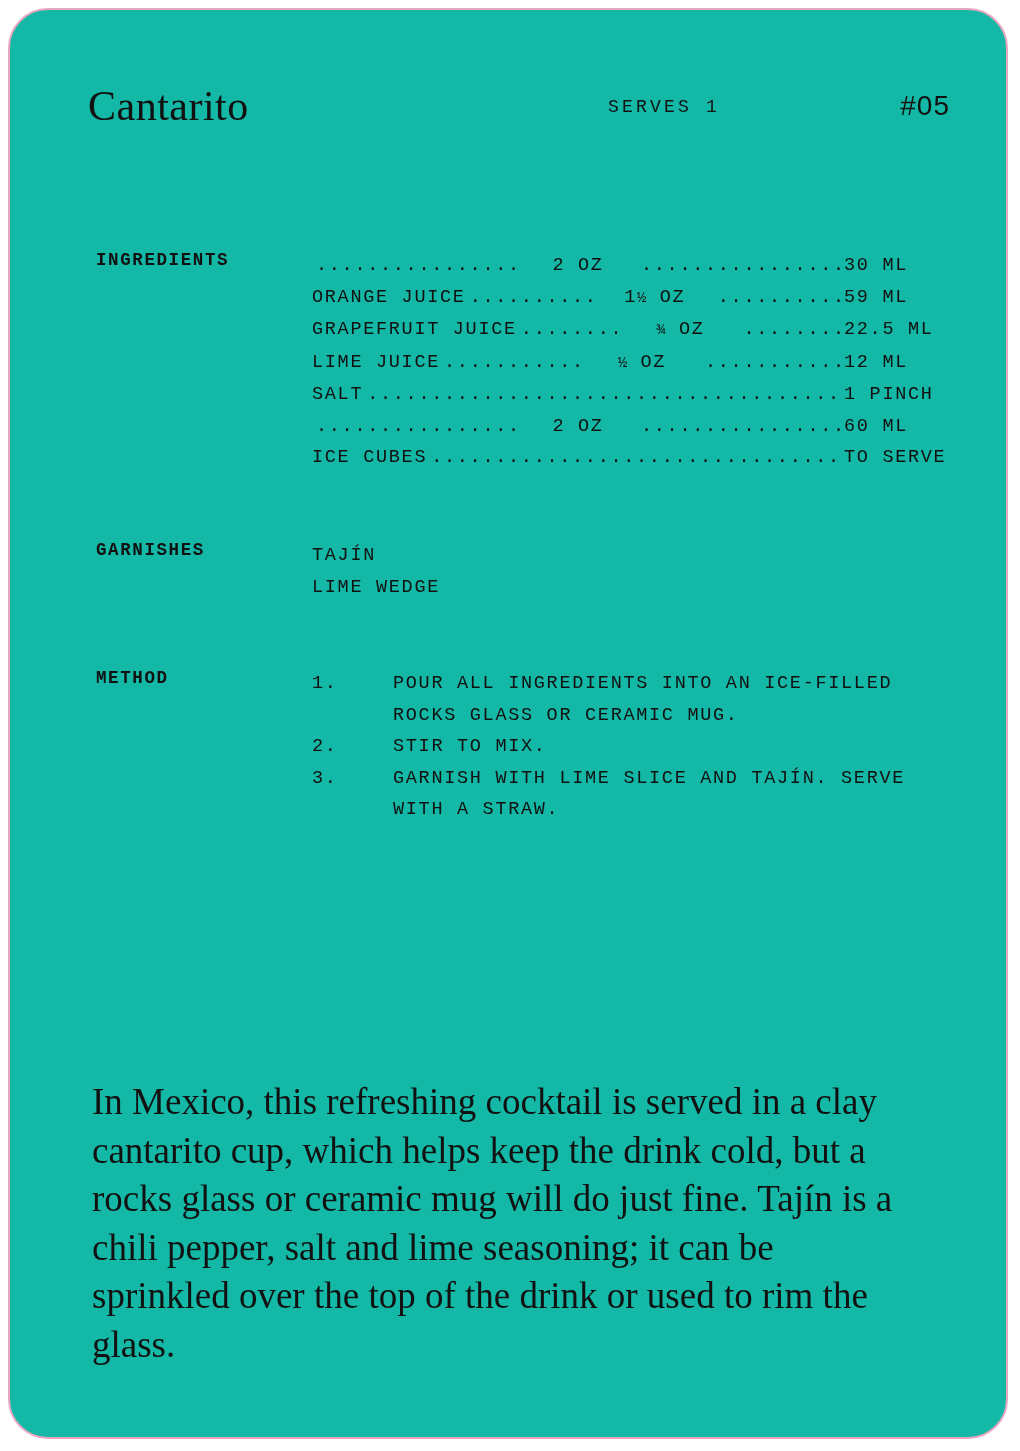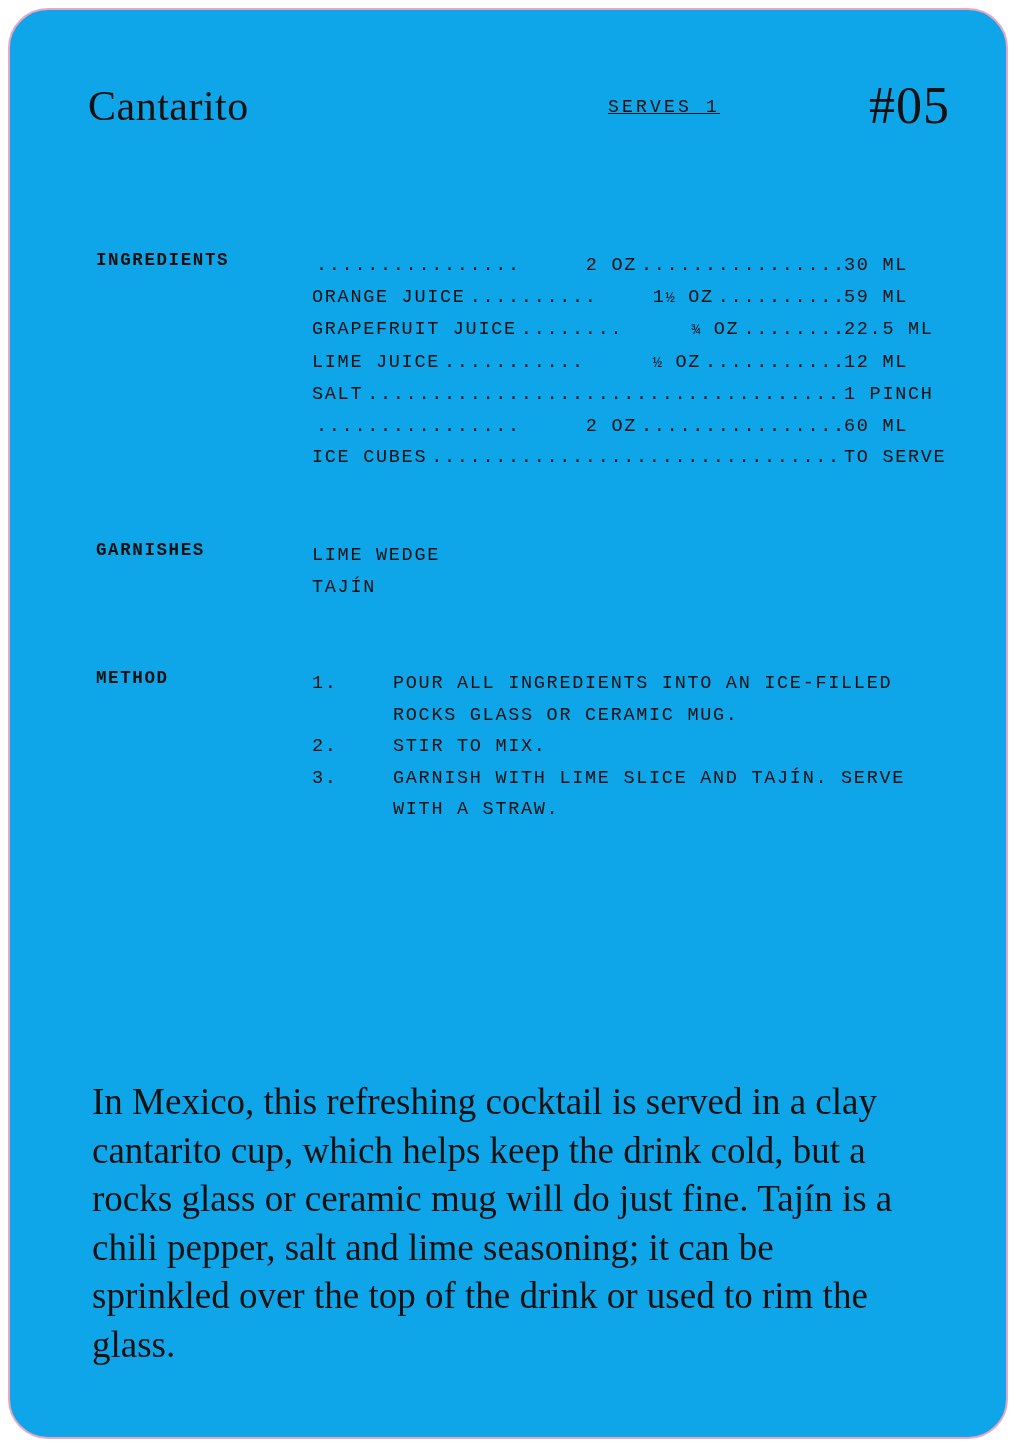"Cantarito" .card { background: #0ea5e9 -> #14b8a6 }
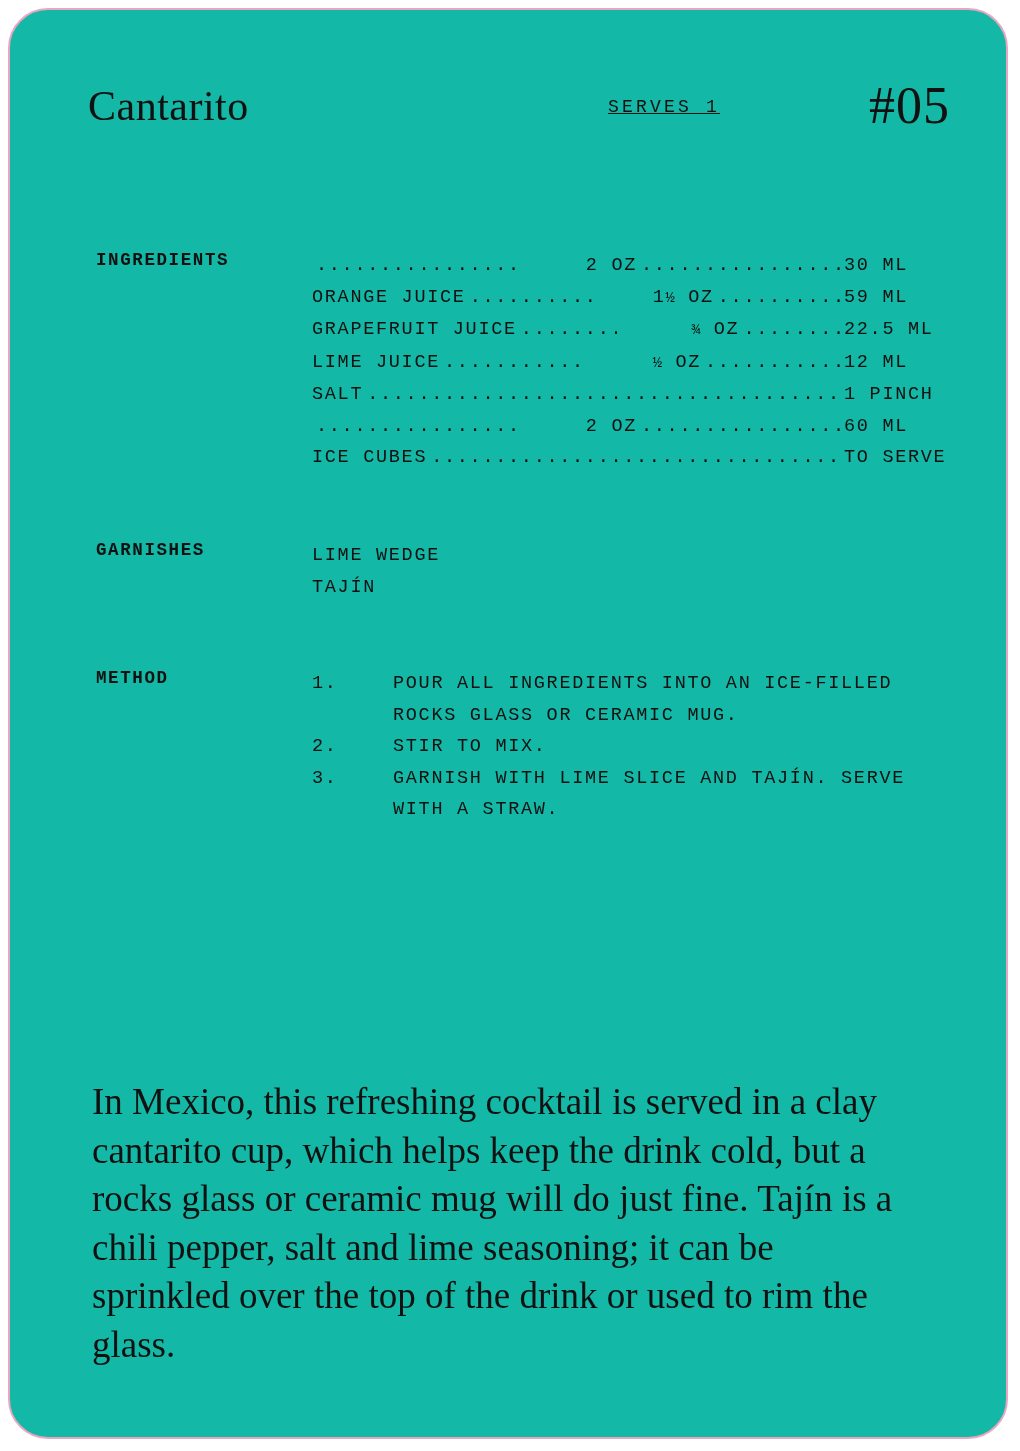"SERVES 1" .serves { text-decoration: underline -> none }
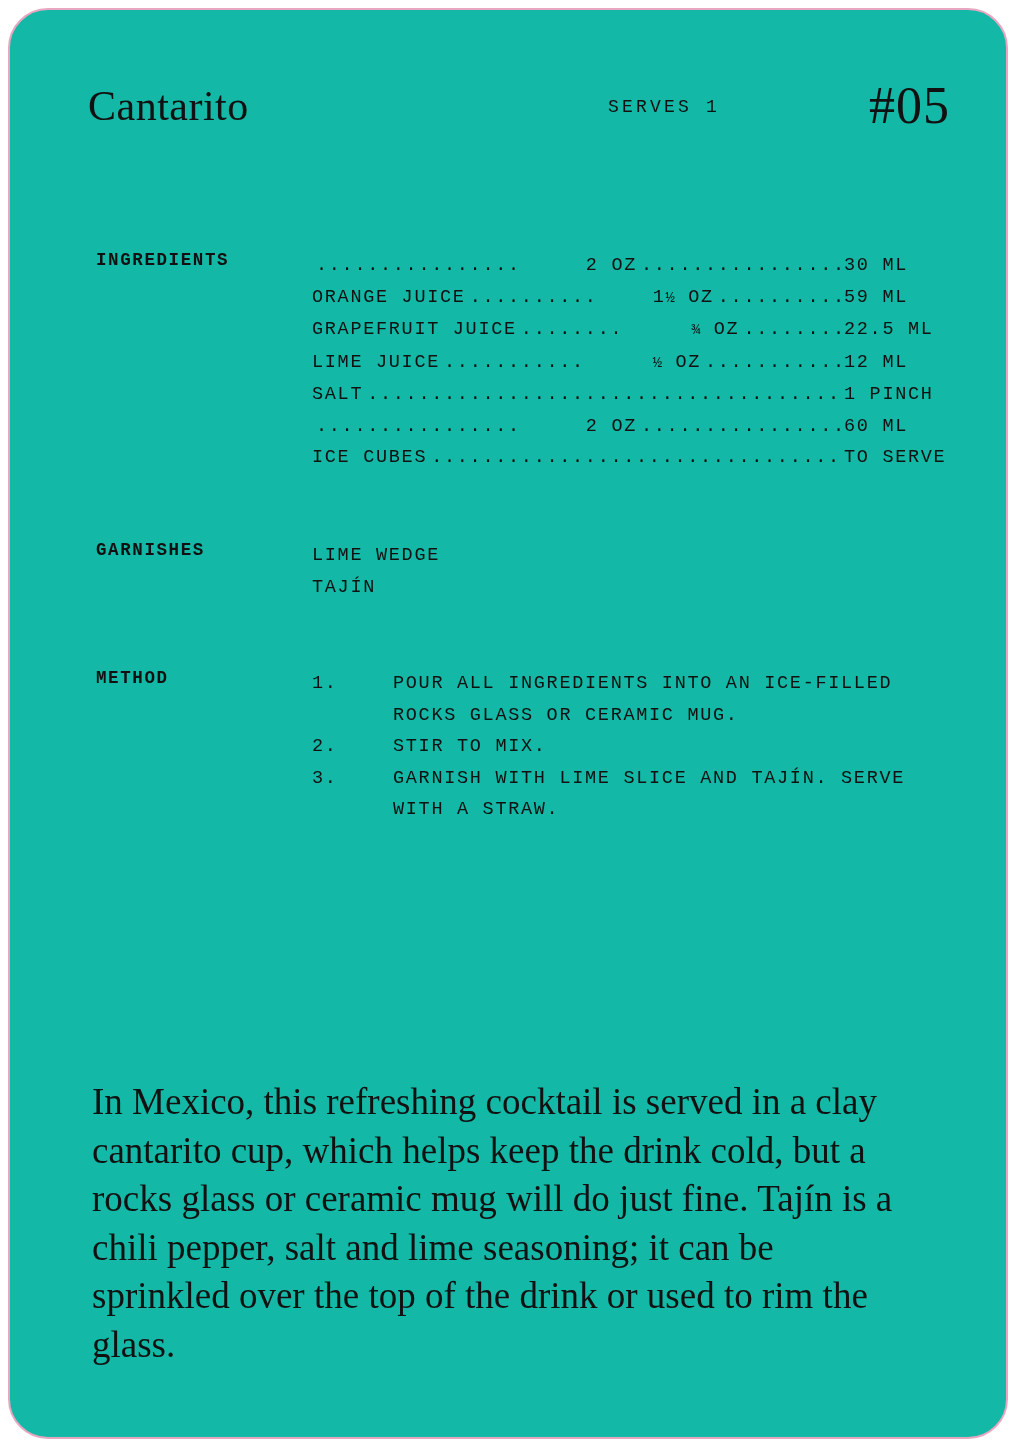"#05" .number { font-family: Liberation Serif, serif -> Liberation Sans, sans-serif; font-size: 52px -> 28px }
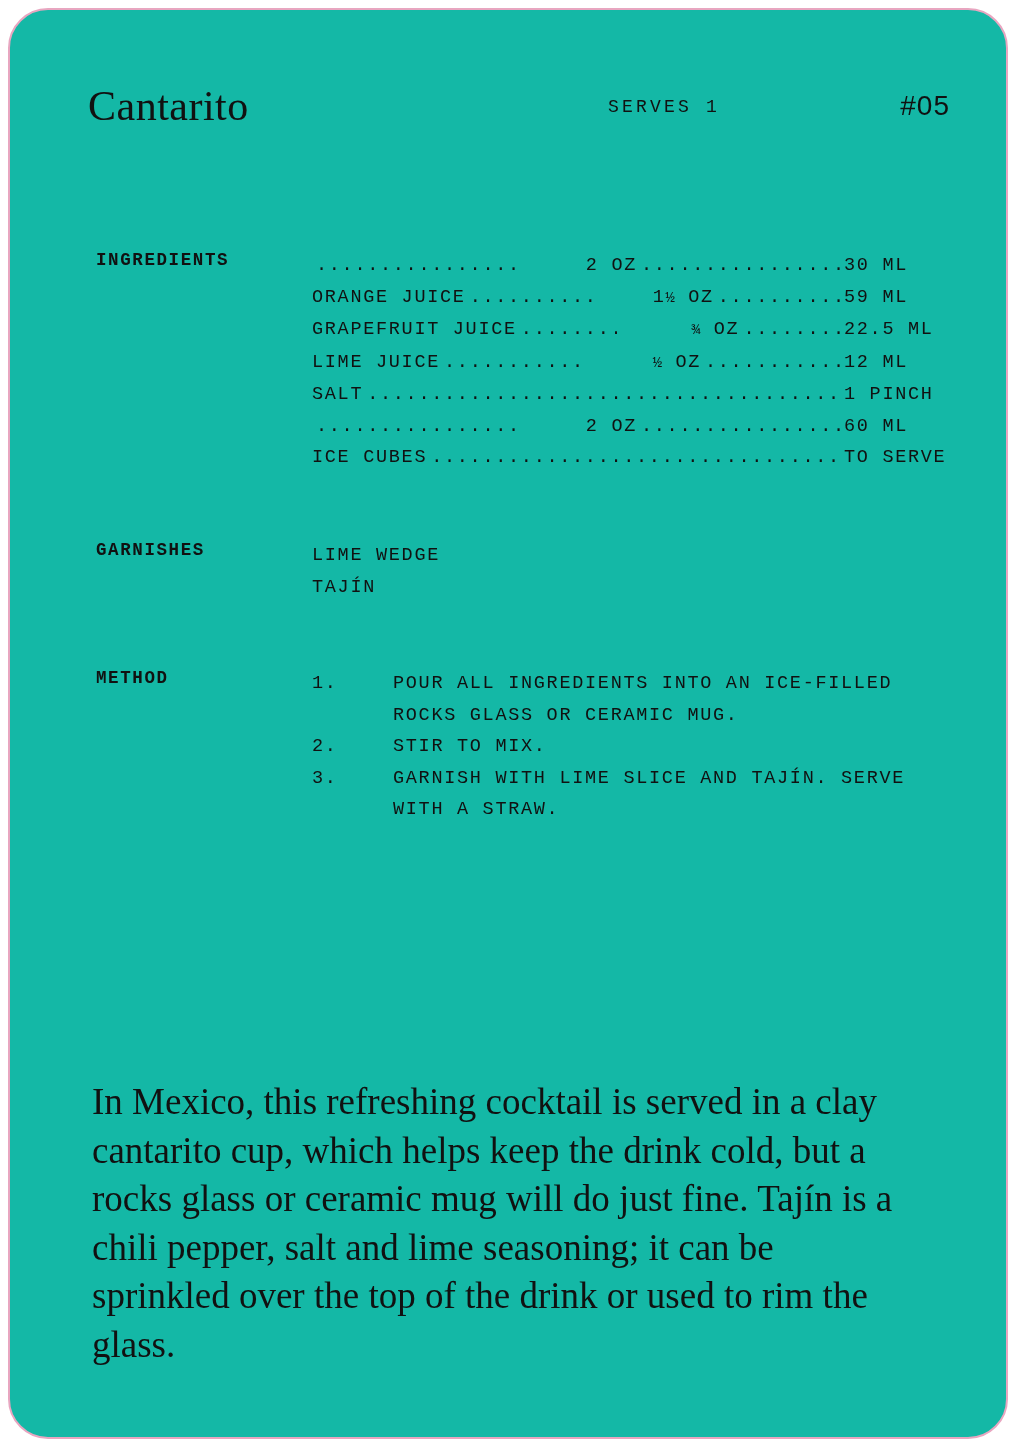"2 OZ" .ing-us-wrap { text-align: right -> center }
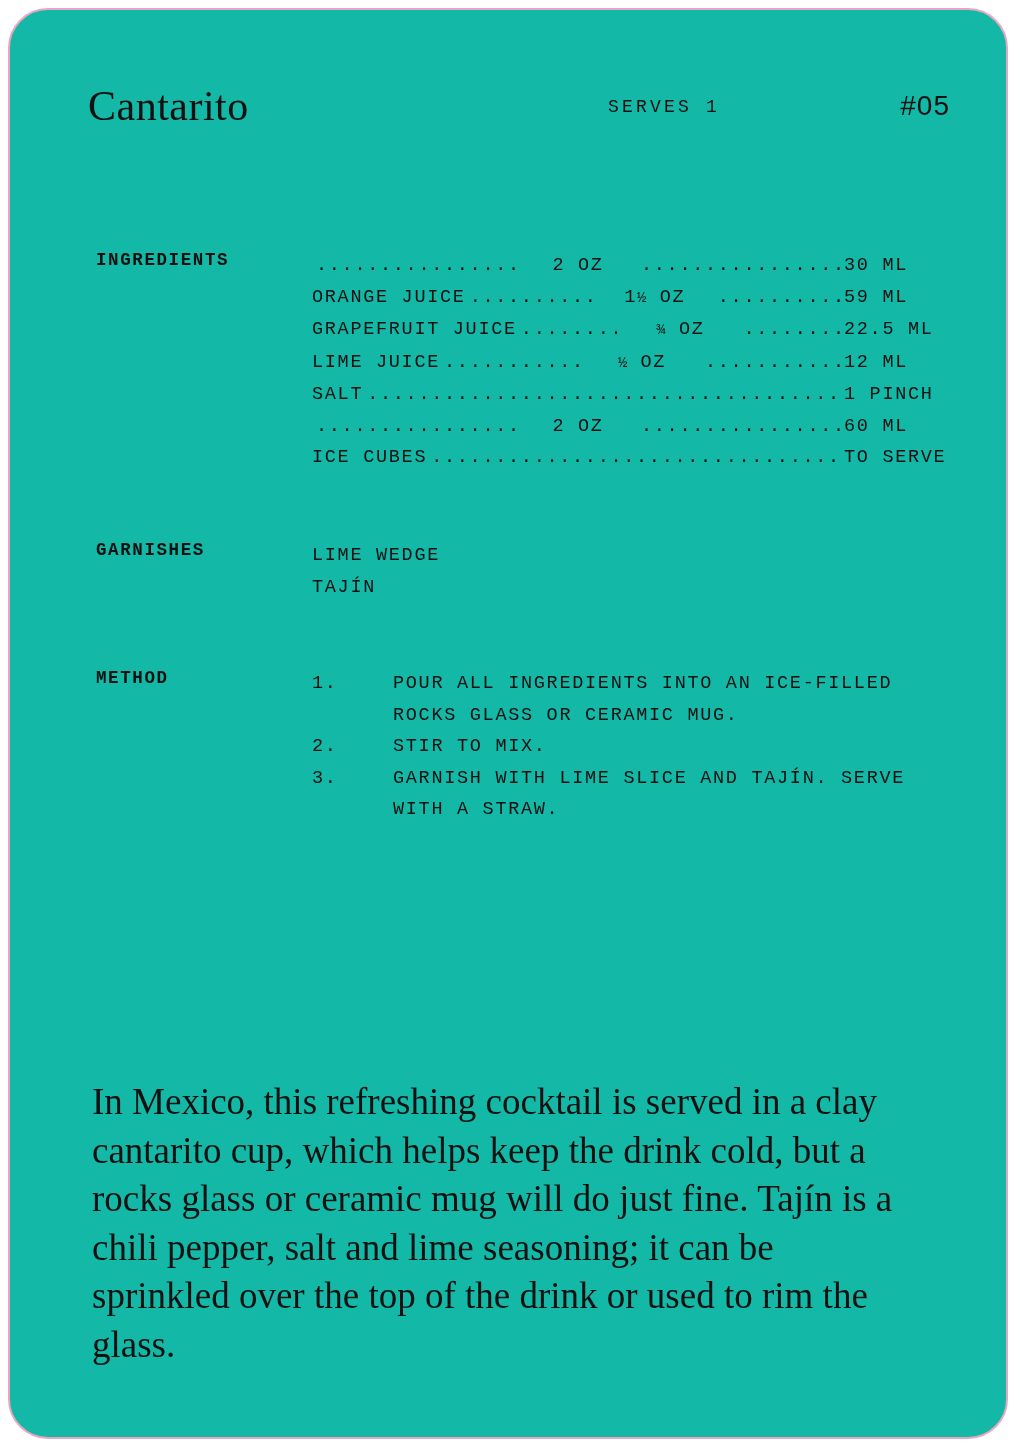"LIME WEDGE" div.mono-line { order: before "TAJÍN" -> after "TAJÍN" }
